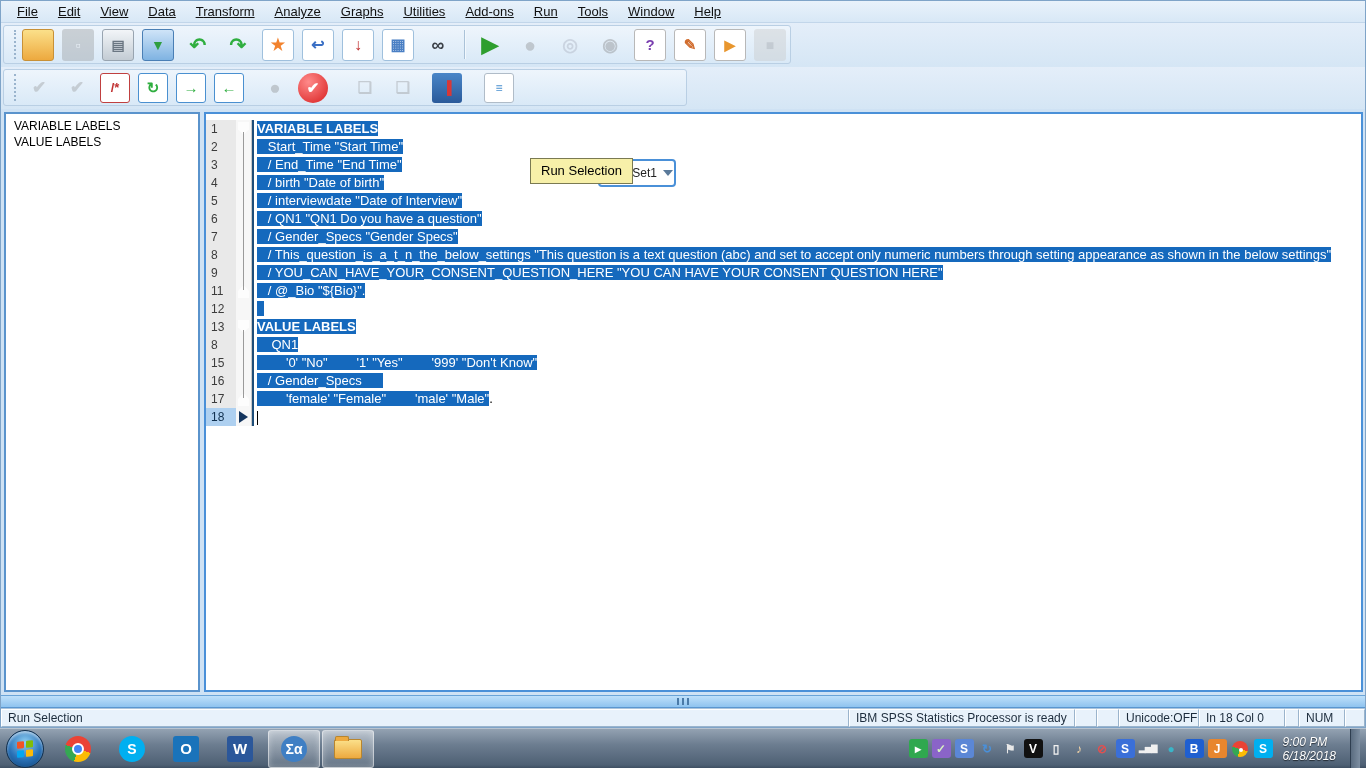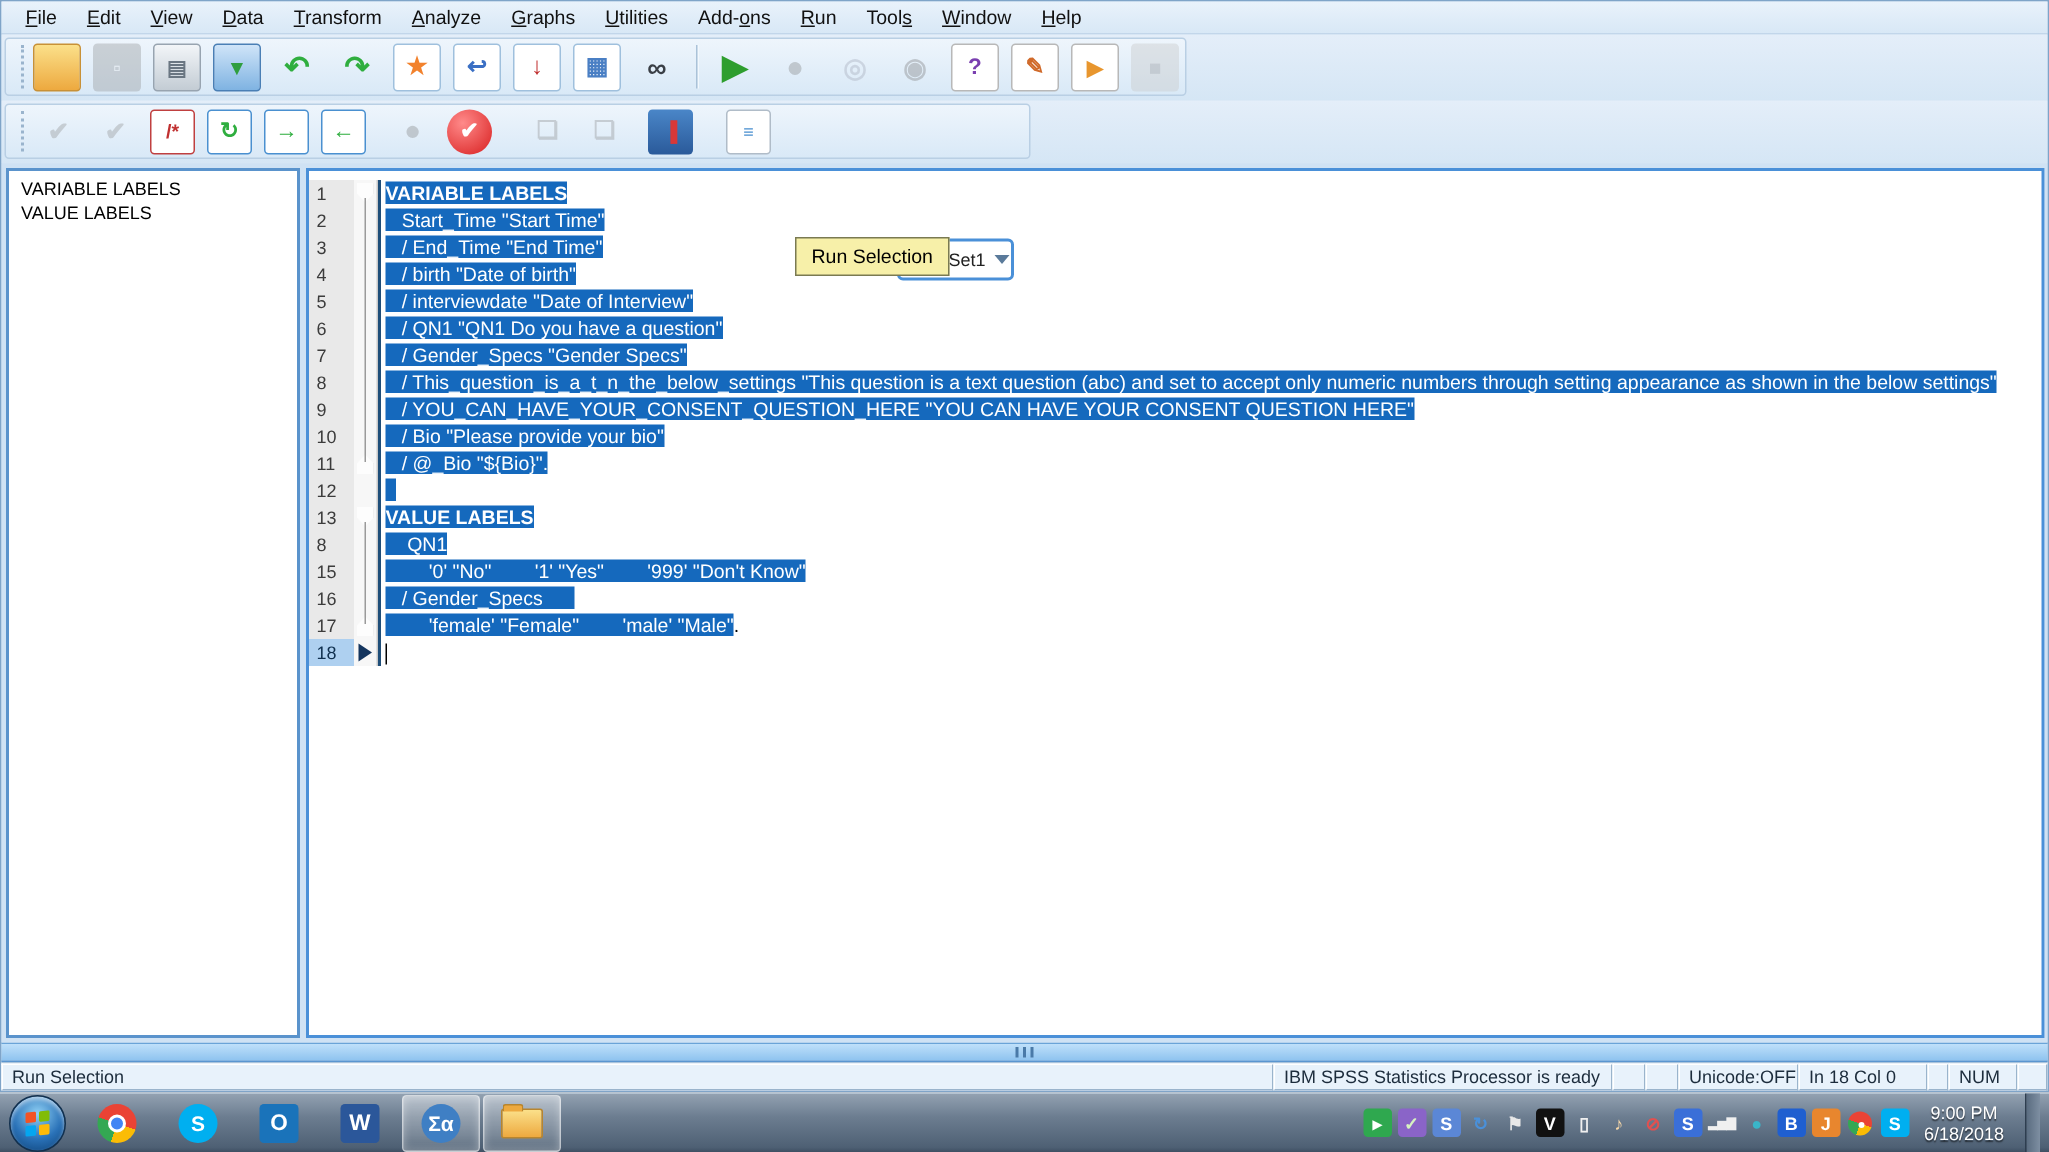"File" .menu-item { text-decoration: none -> underline }
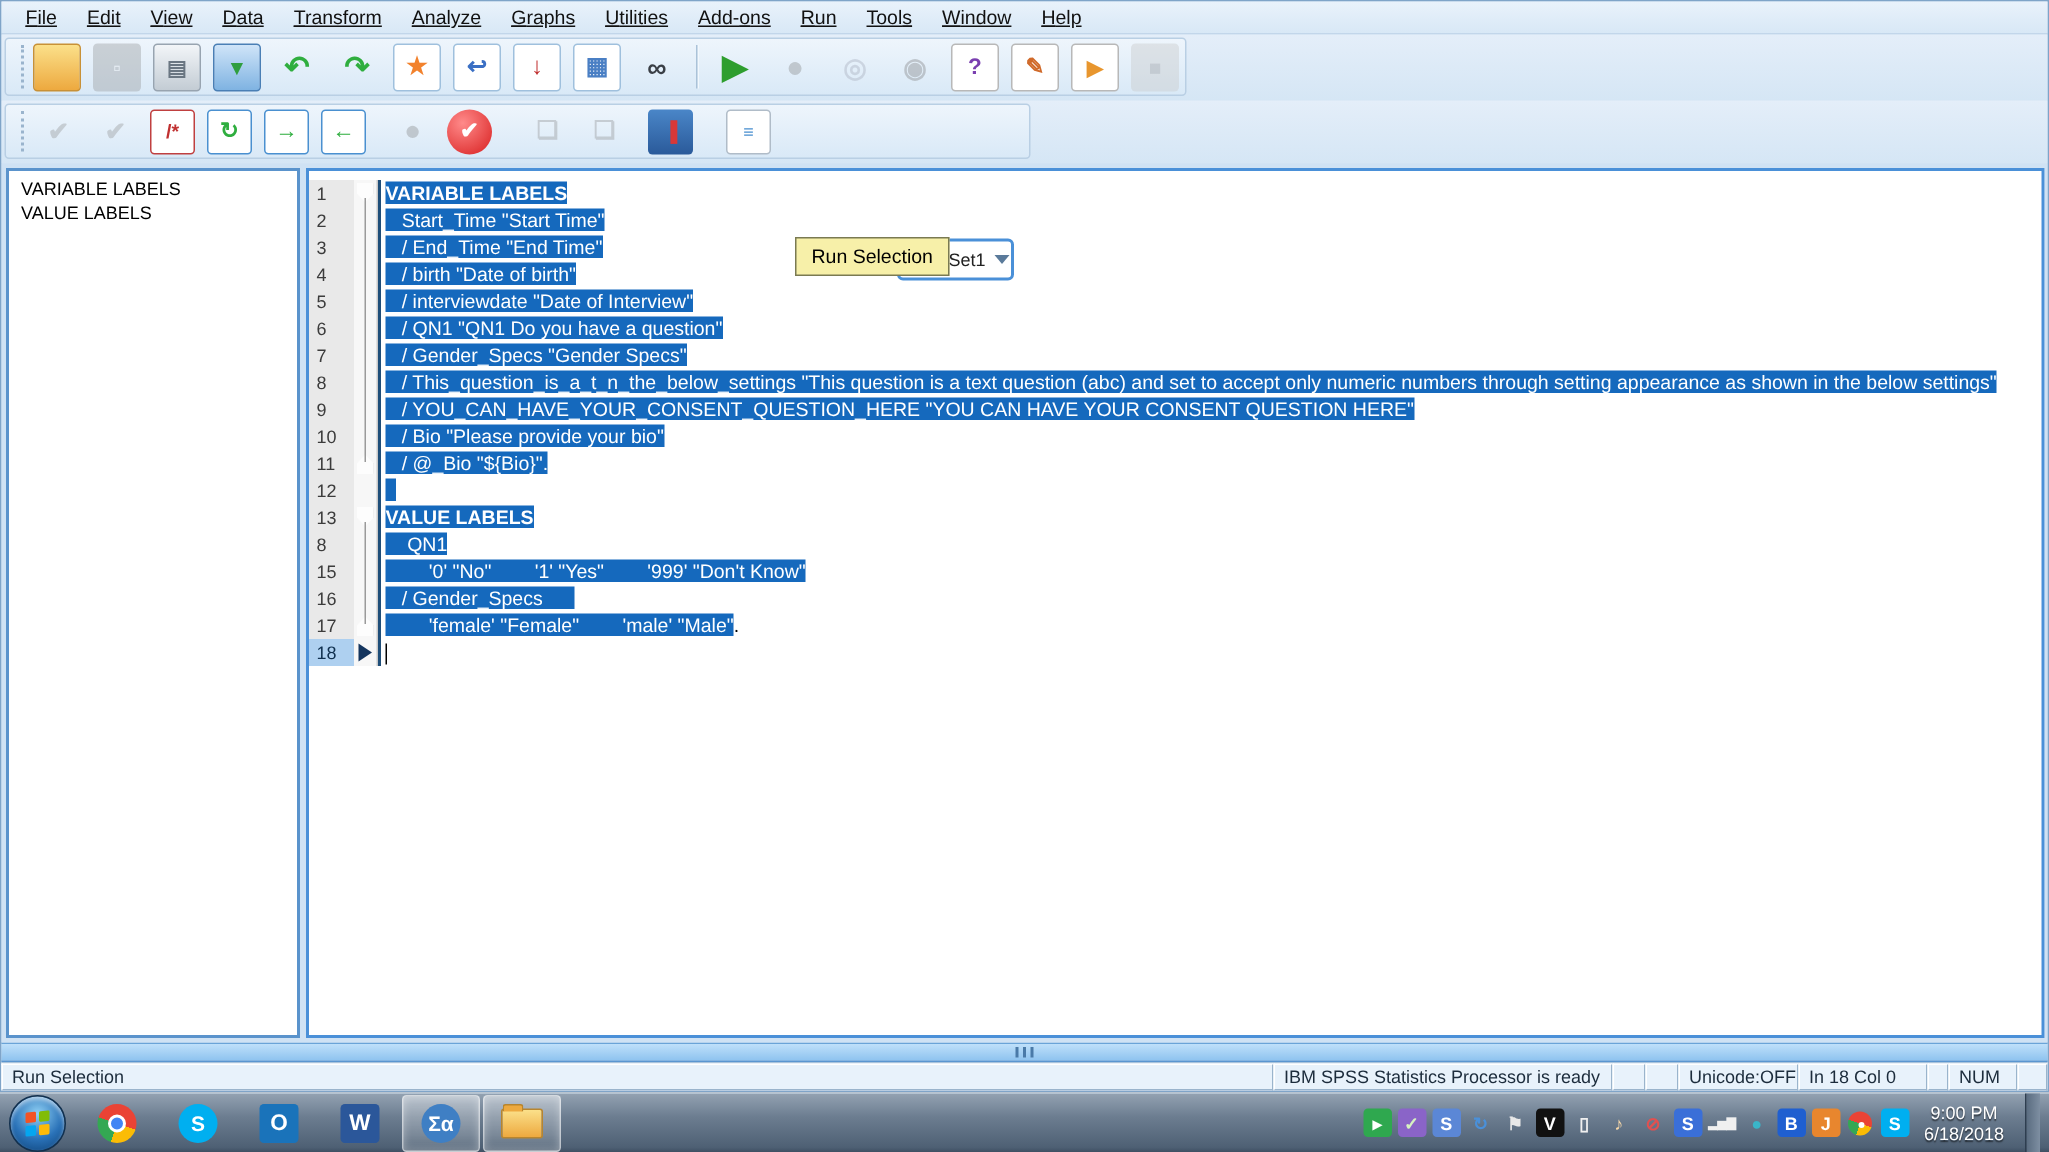"10" div.ed-row { html: <div> <div>10</div> <div></div> <div></div> <div><span> / Bio "Please provide your bio"</span></div> </div> -> none }
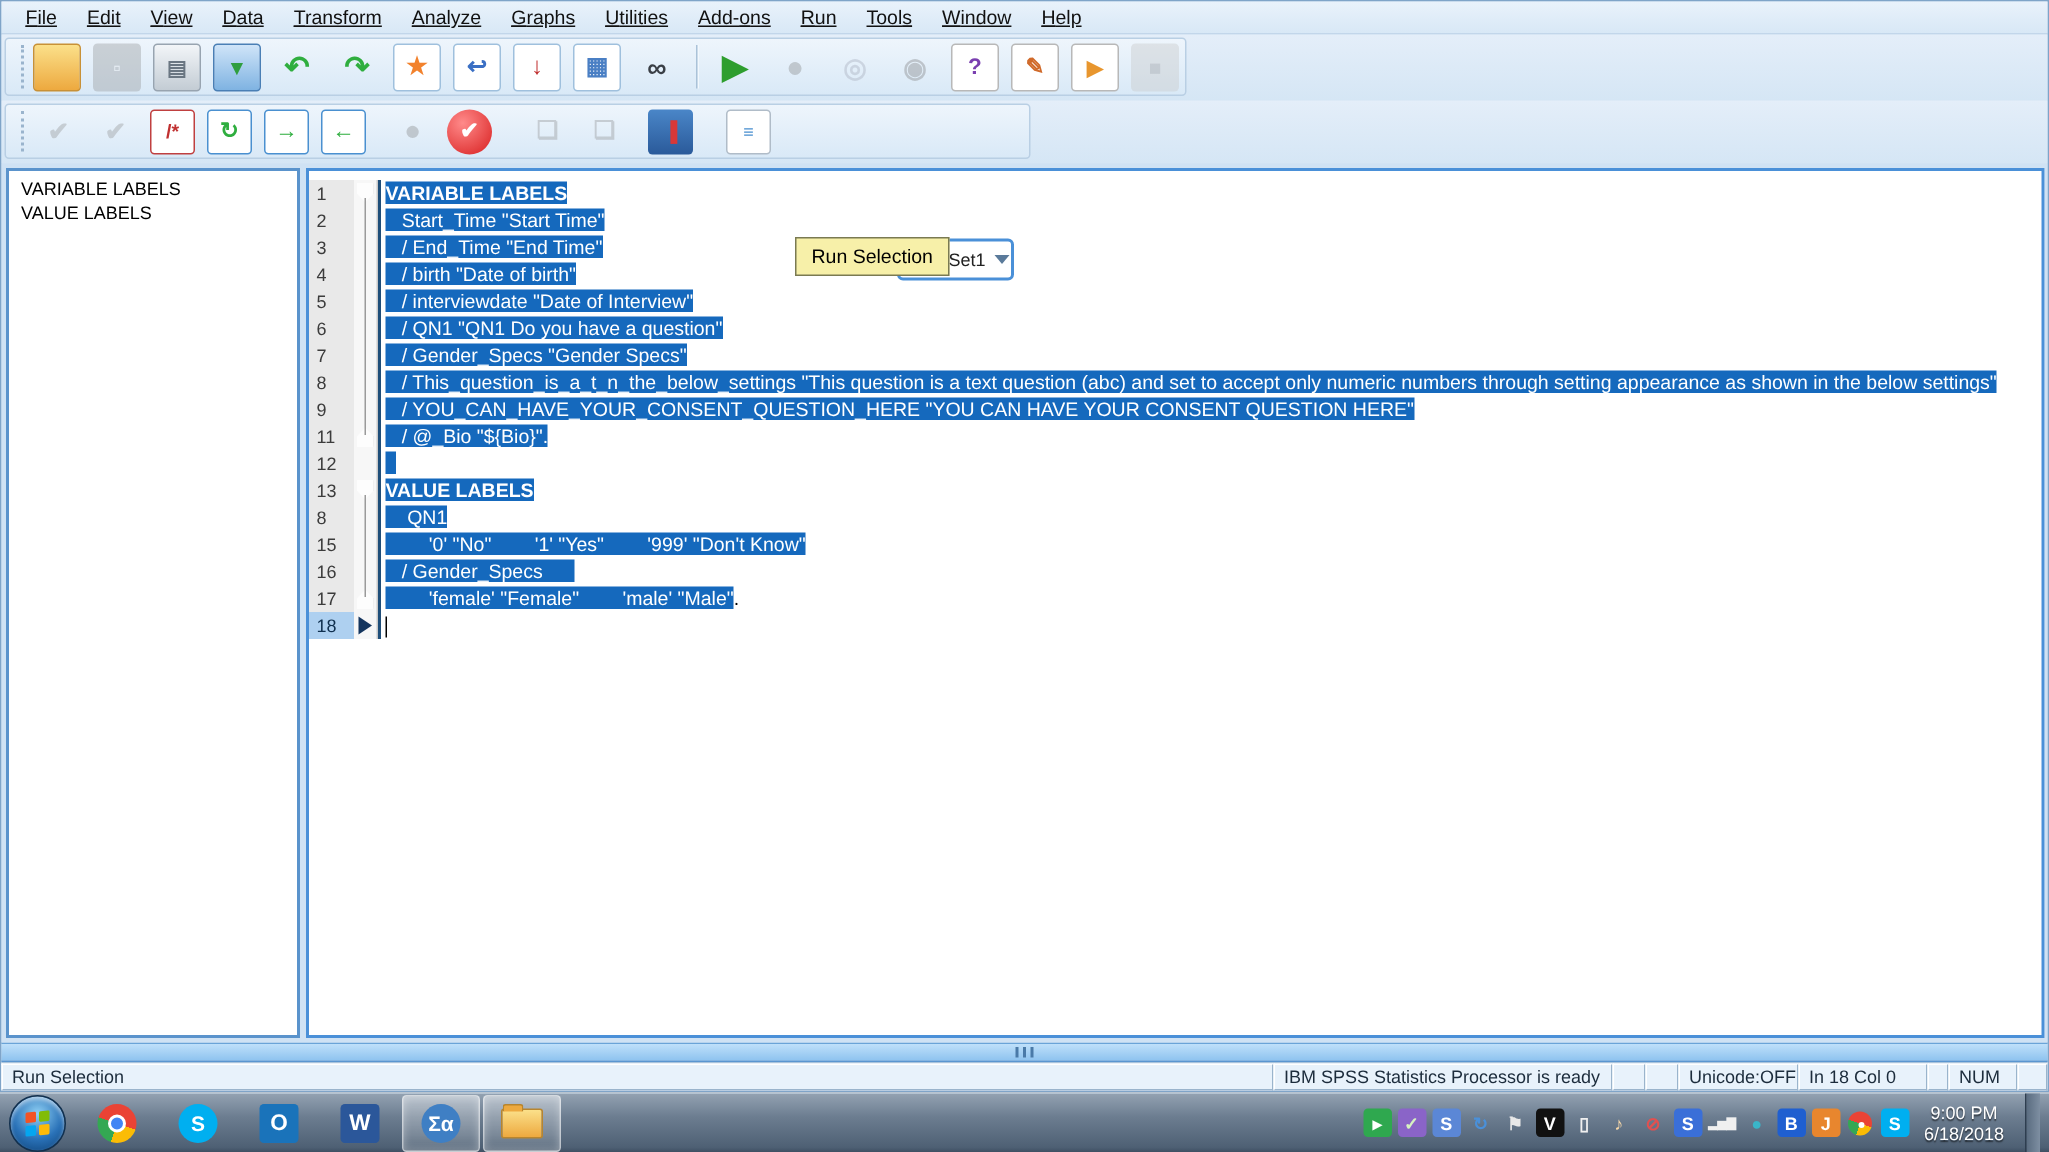"9:00 PM" .clock { font-style: none -> italic; text-align: center -> none }
